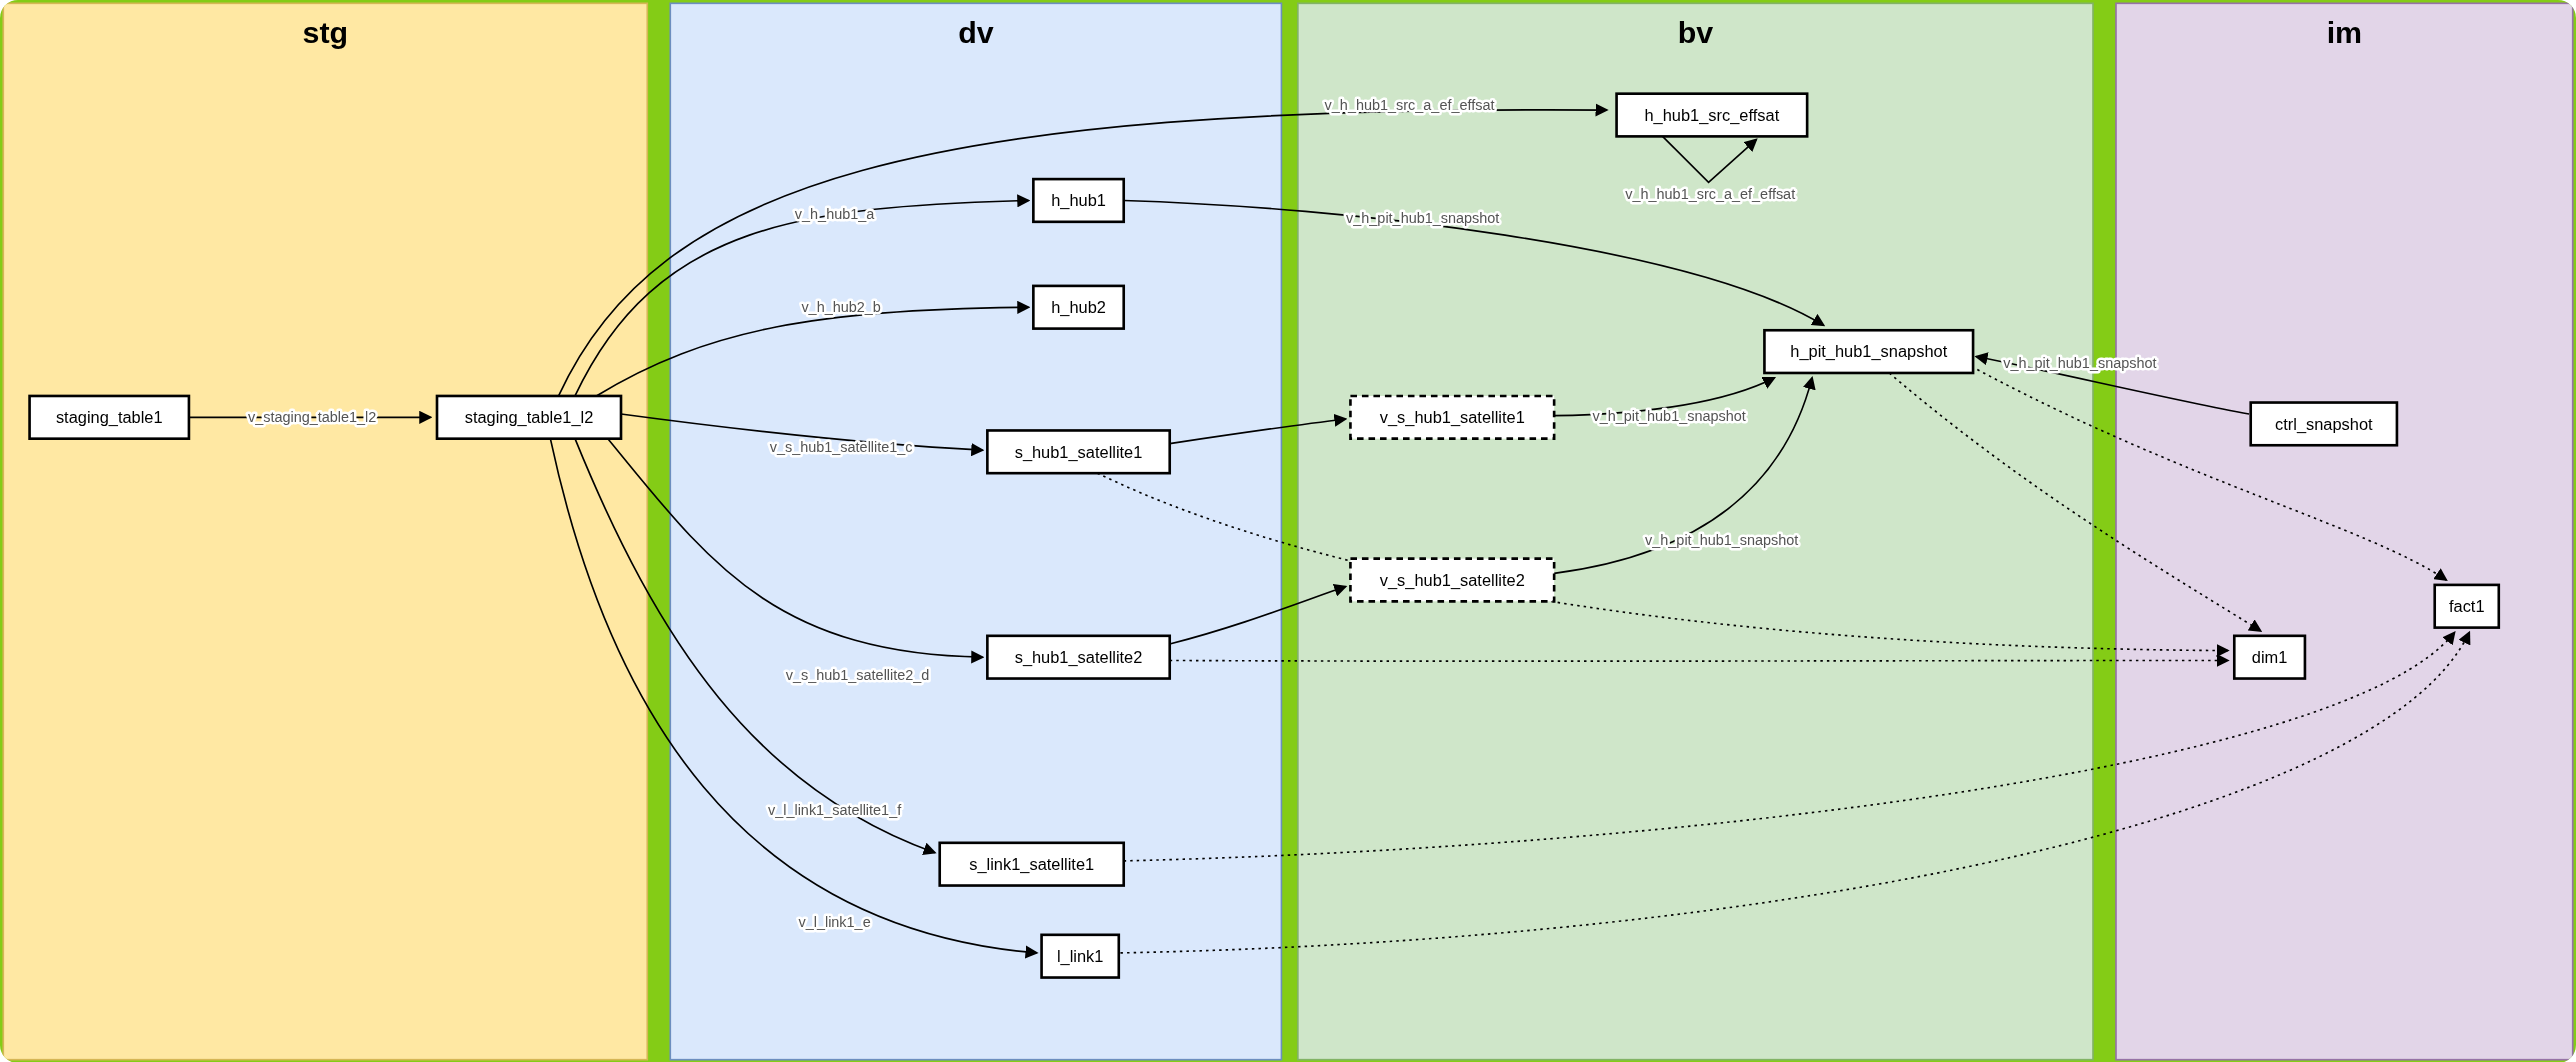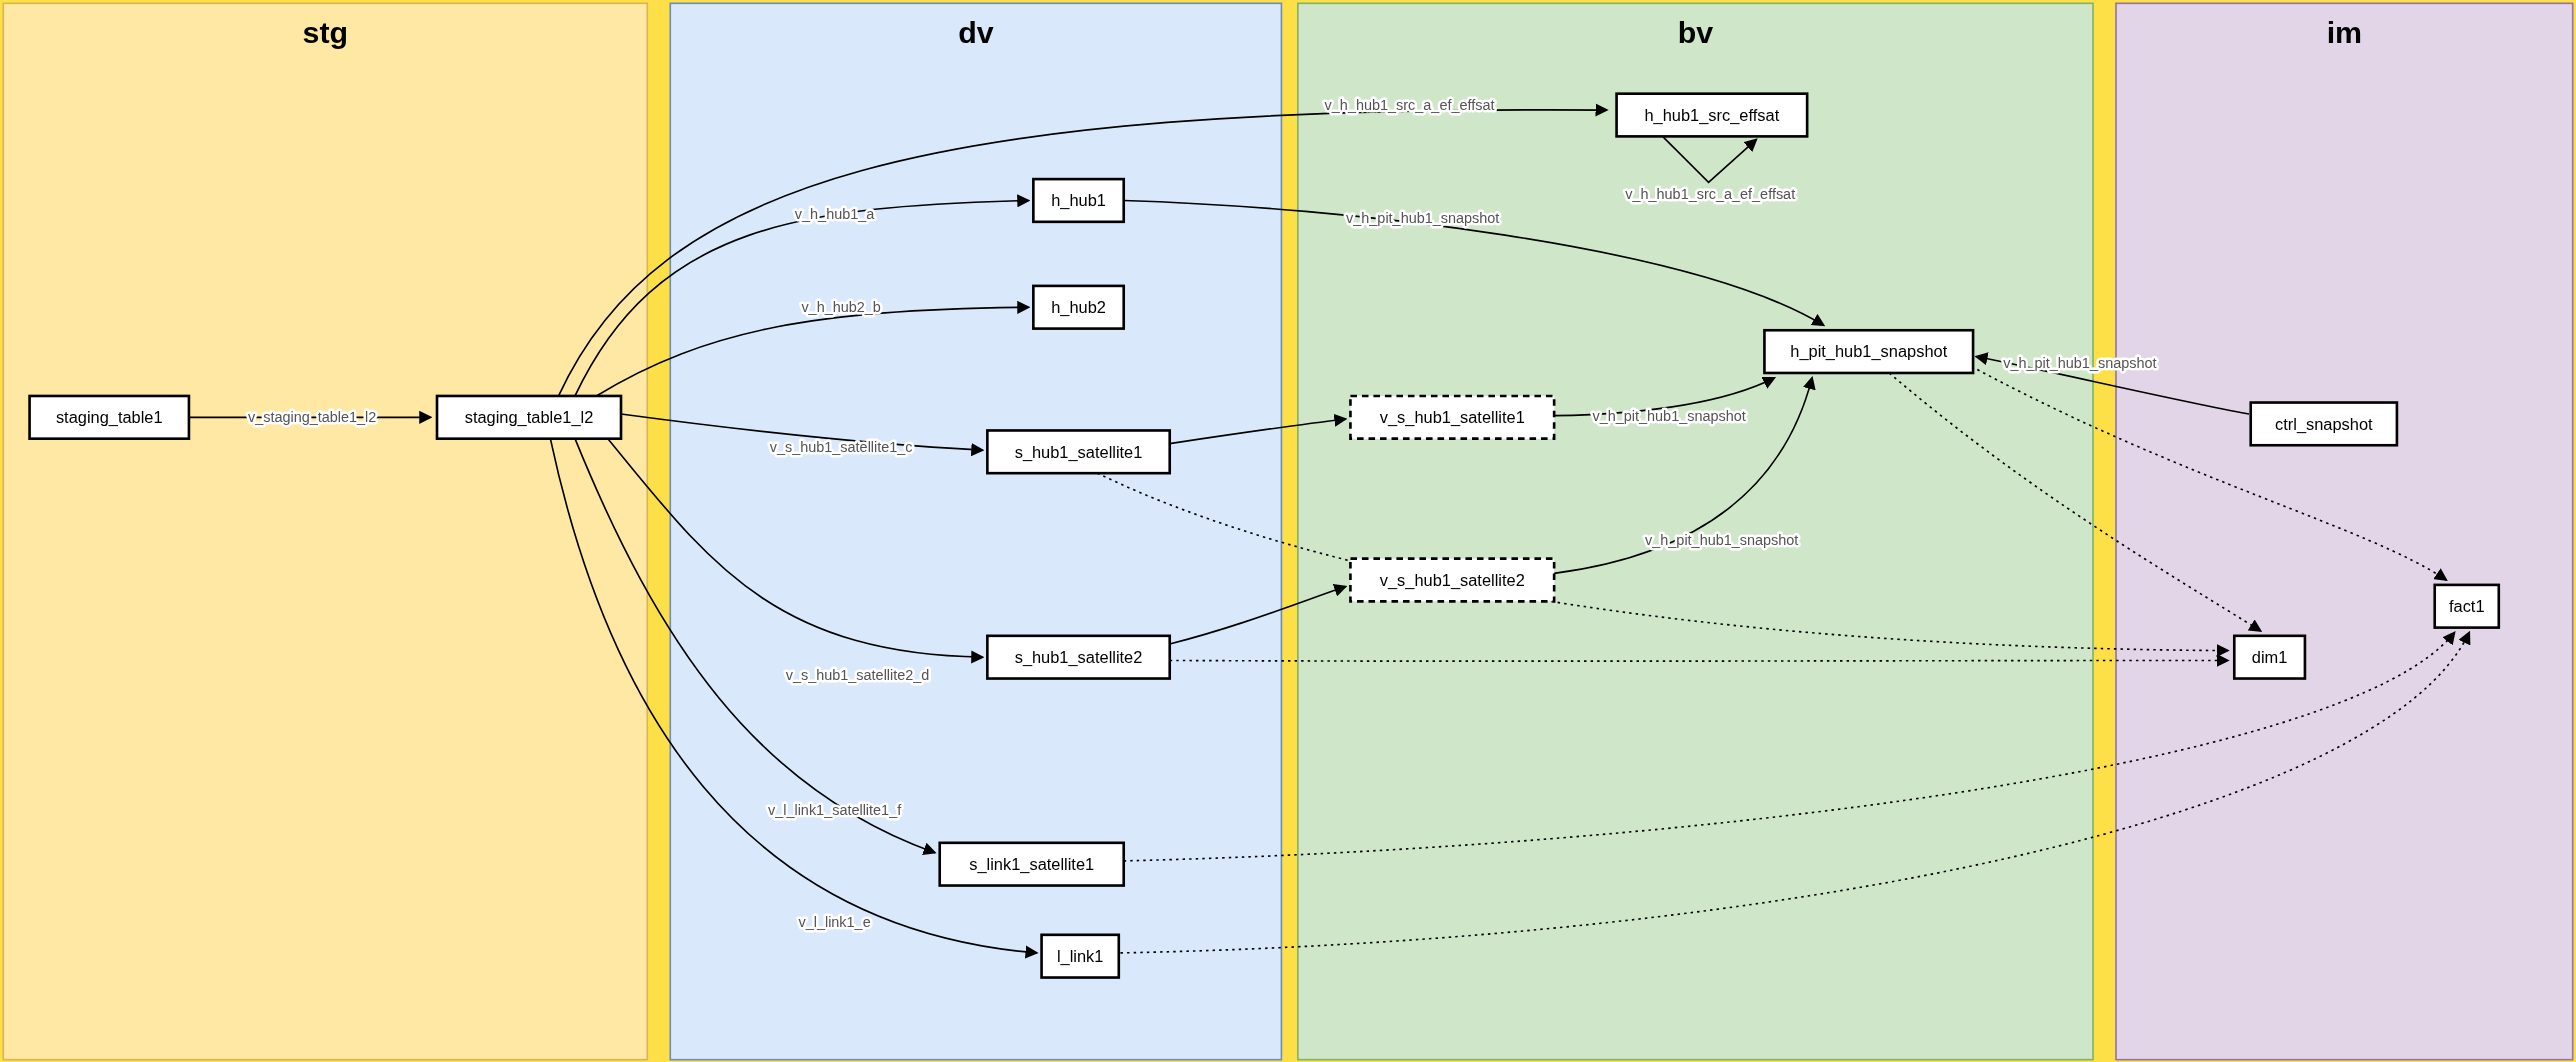"stg" .canvas { background: #fde047 -> #84cc16; border-radius: none -> 18px }
